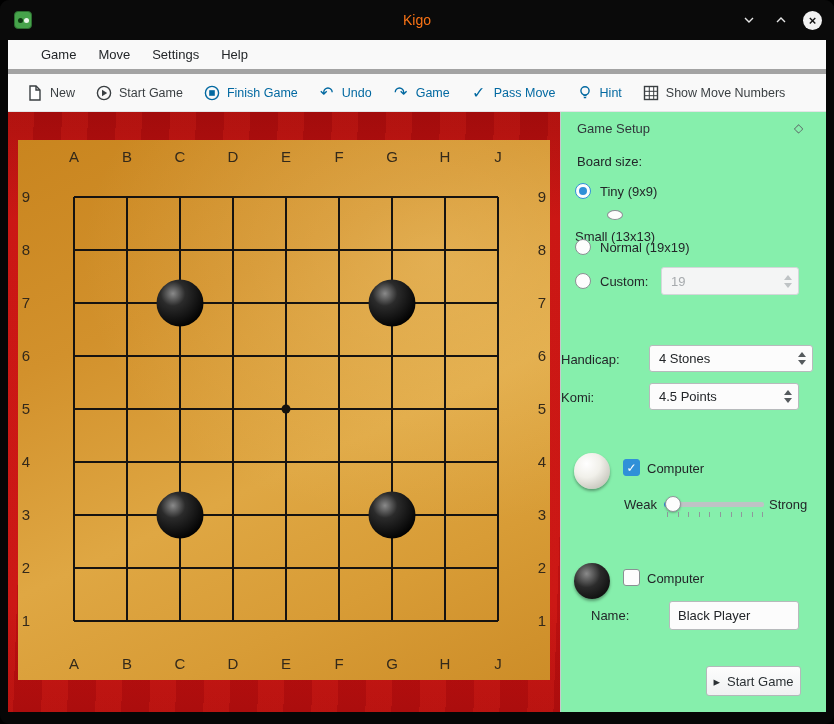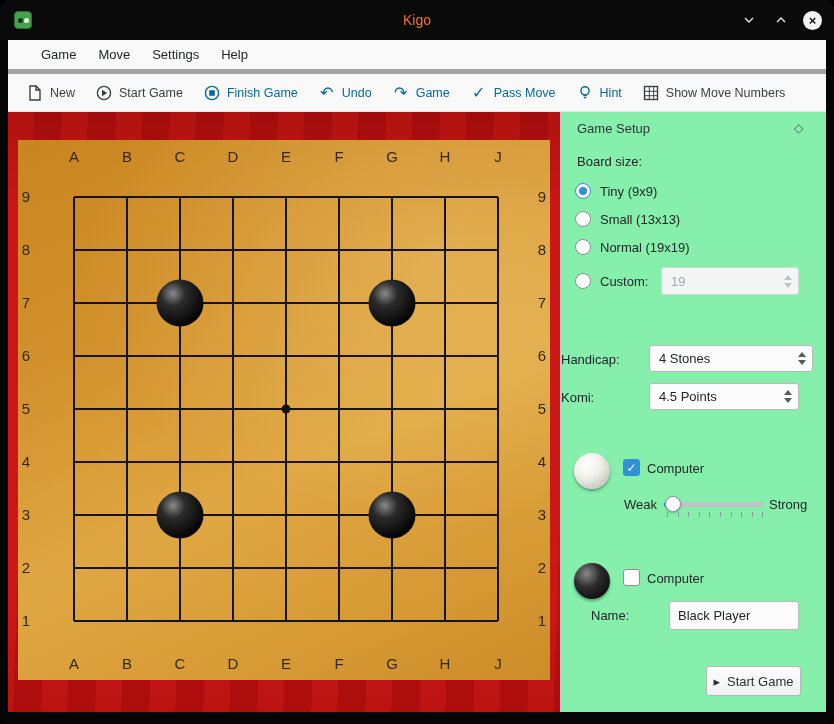"Small (13x13)" .r1 { flex-direction: none -> column }
